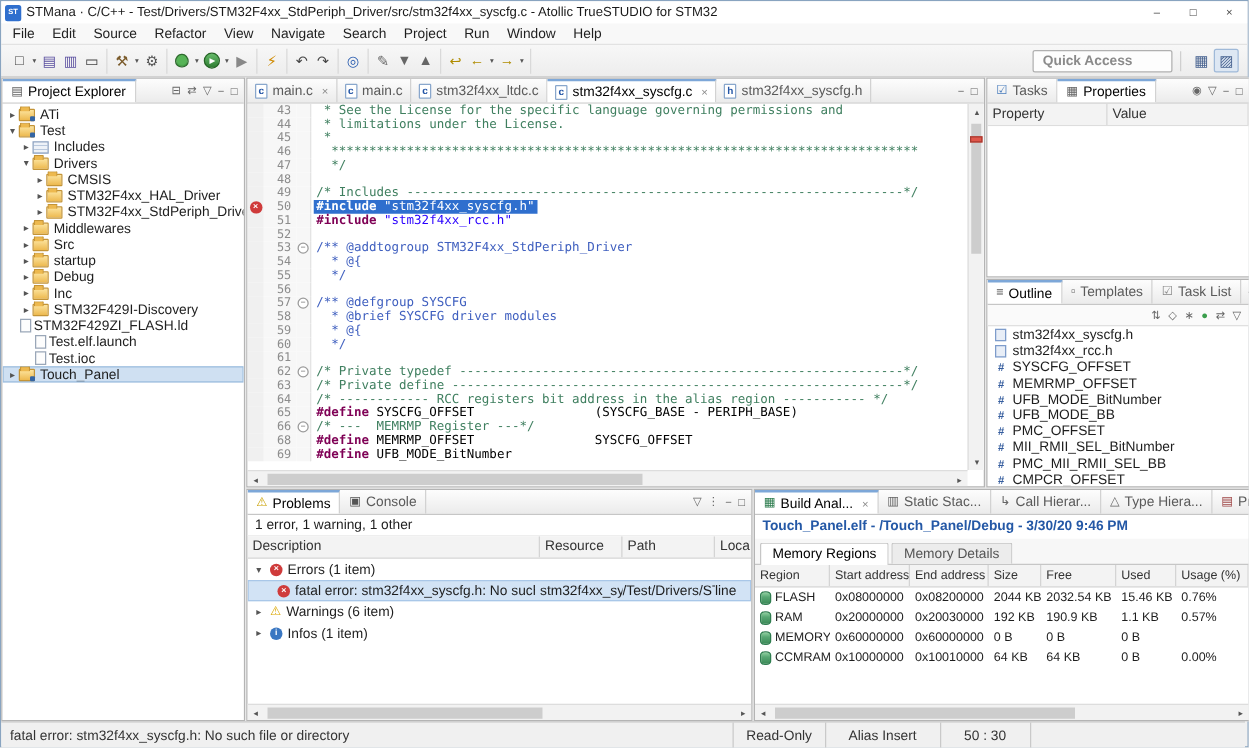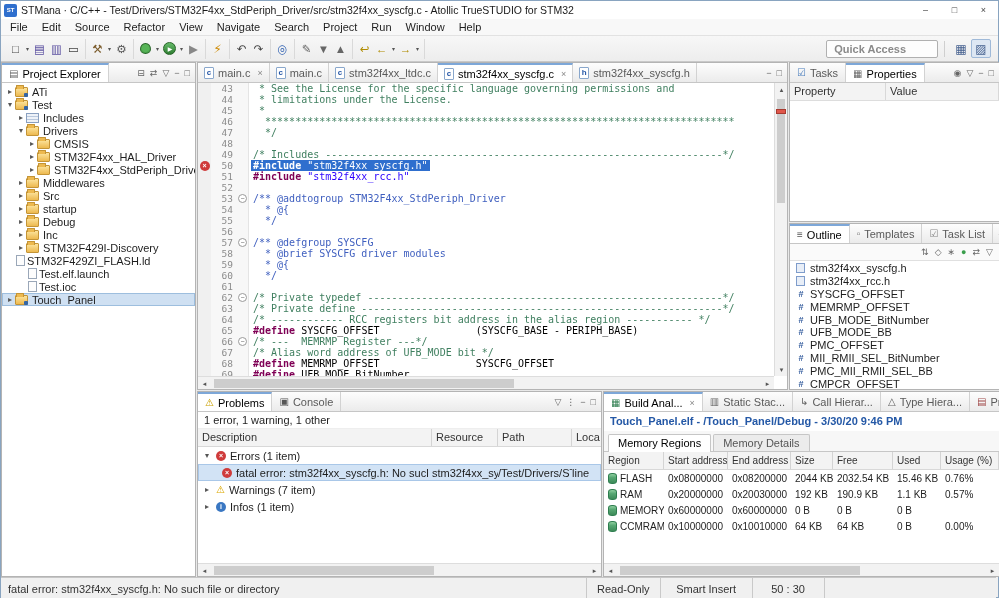"67" div.cline { html: <div><span></span><span>67</span><span></span><span><span>/* Alias word address of UFB_MODE bit */</span></span></div> -> none }
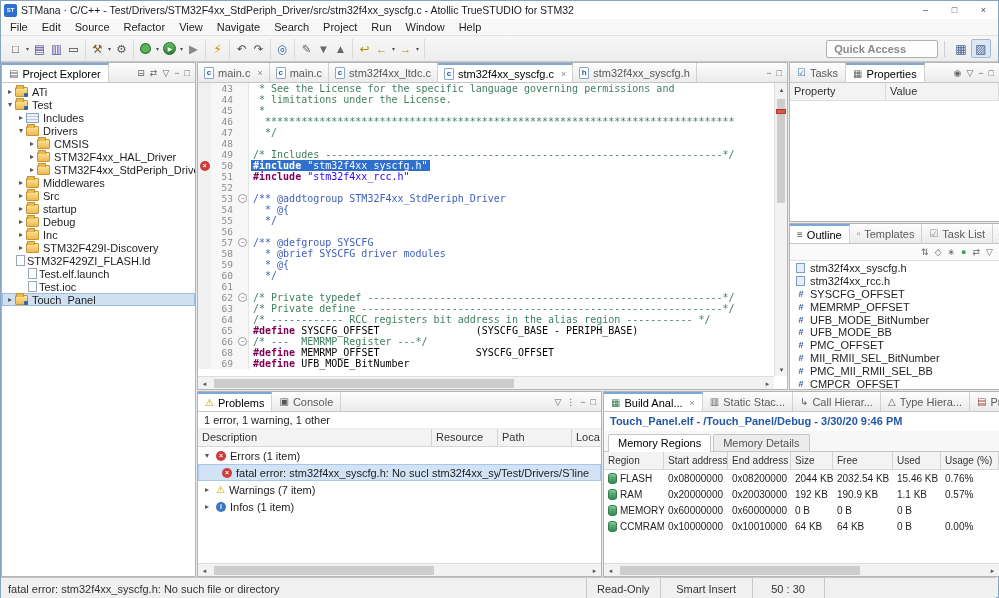"Warnings (7 item)" span { text: 7 -> 6 }
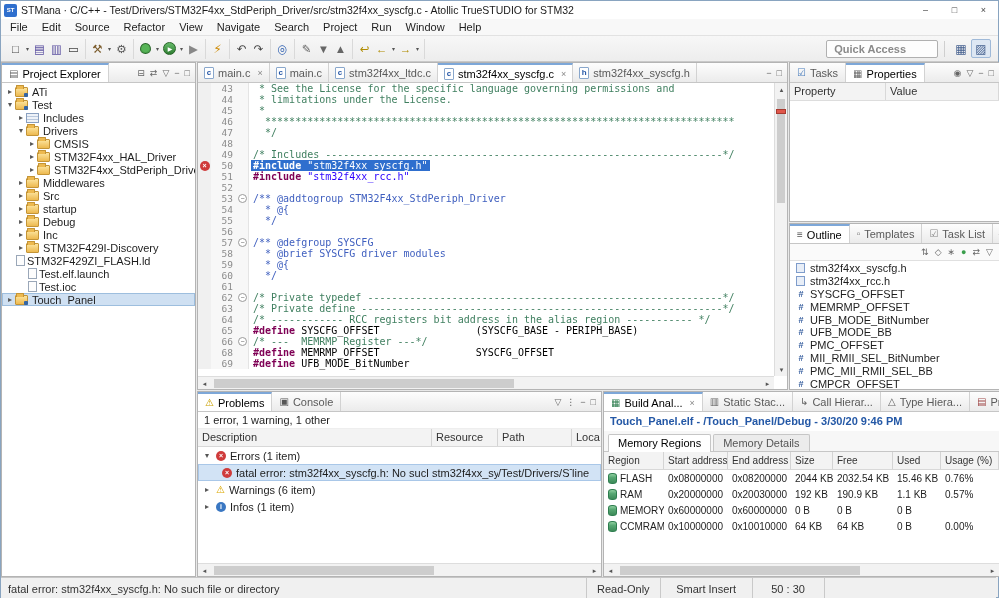"Smart Insert" div.sb-seg { text: Smart -> Alias }
